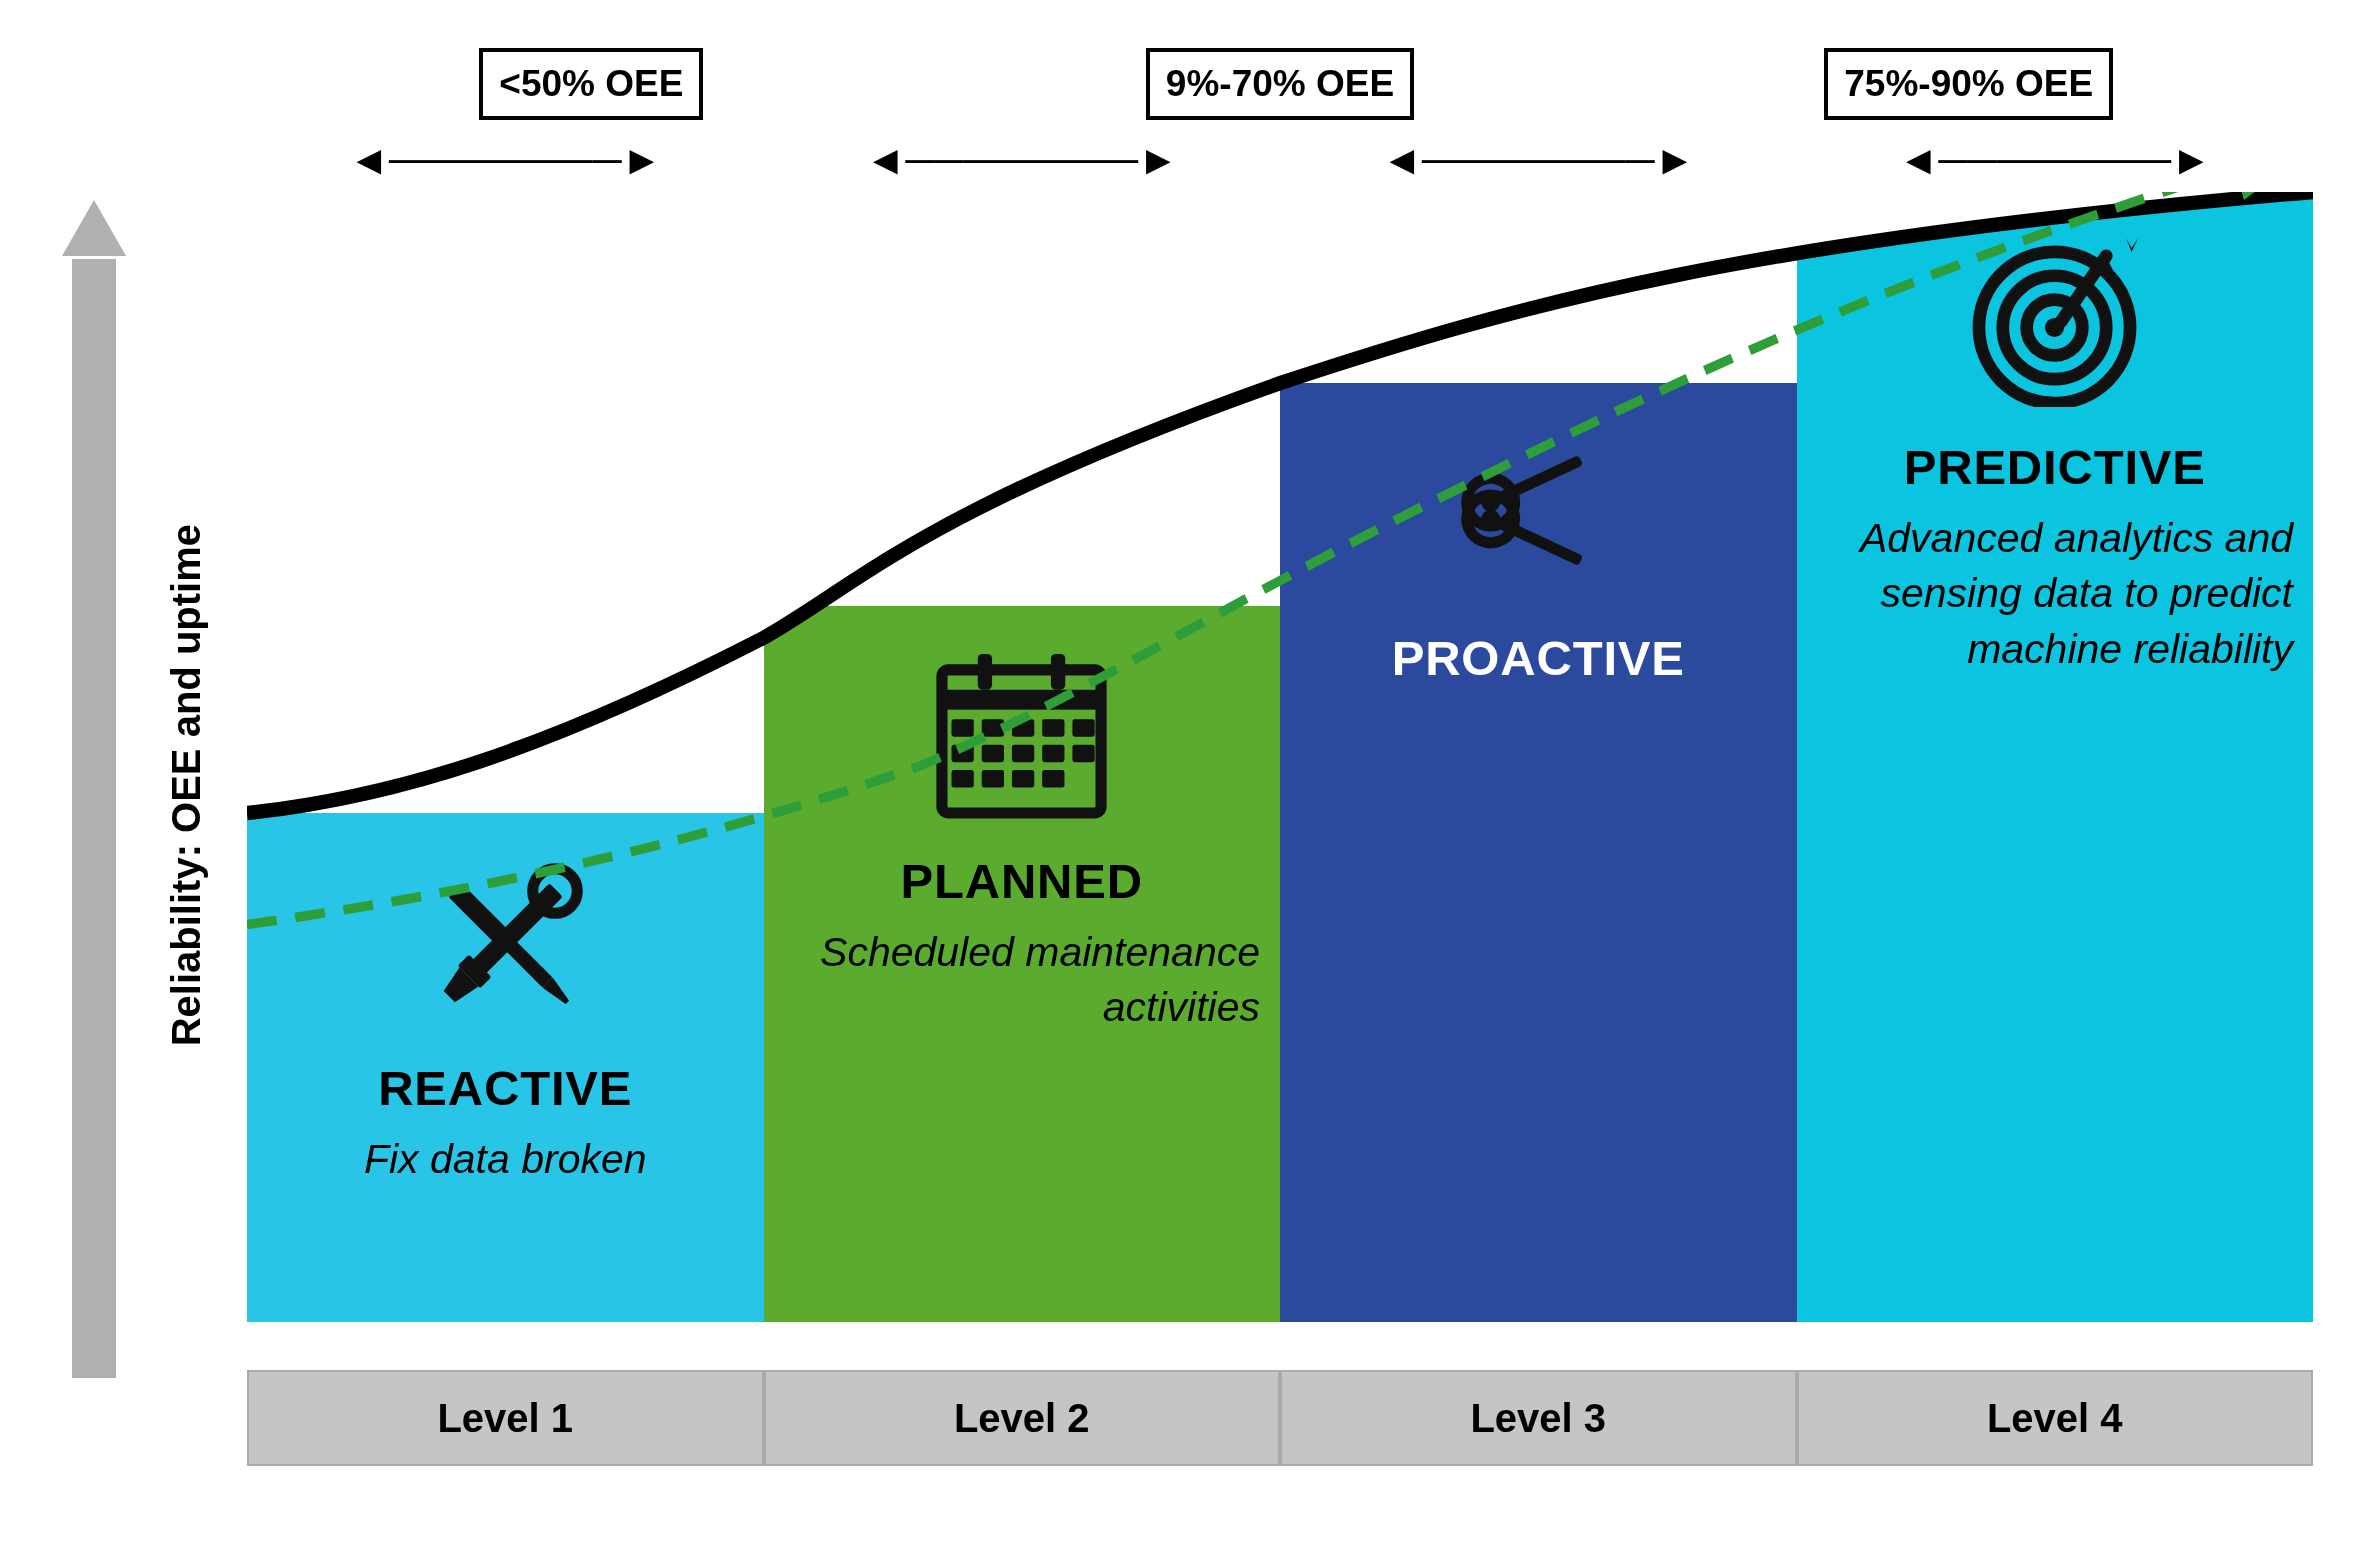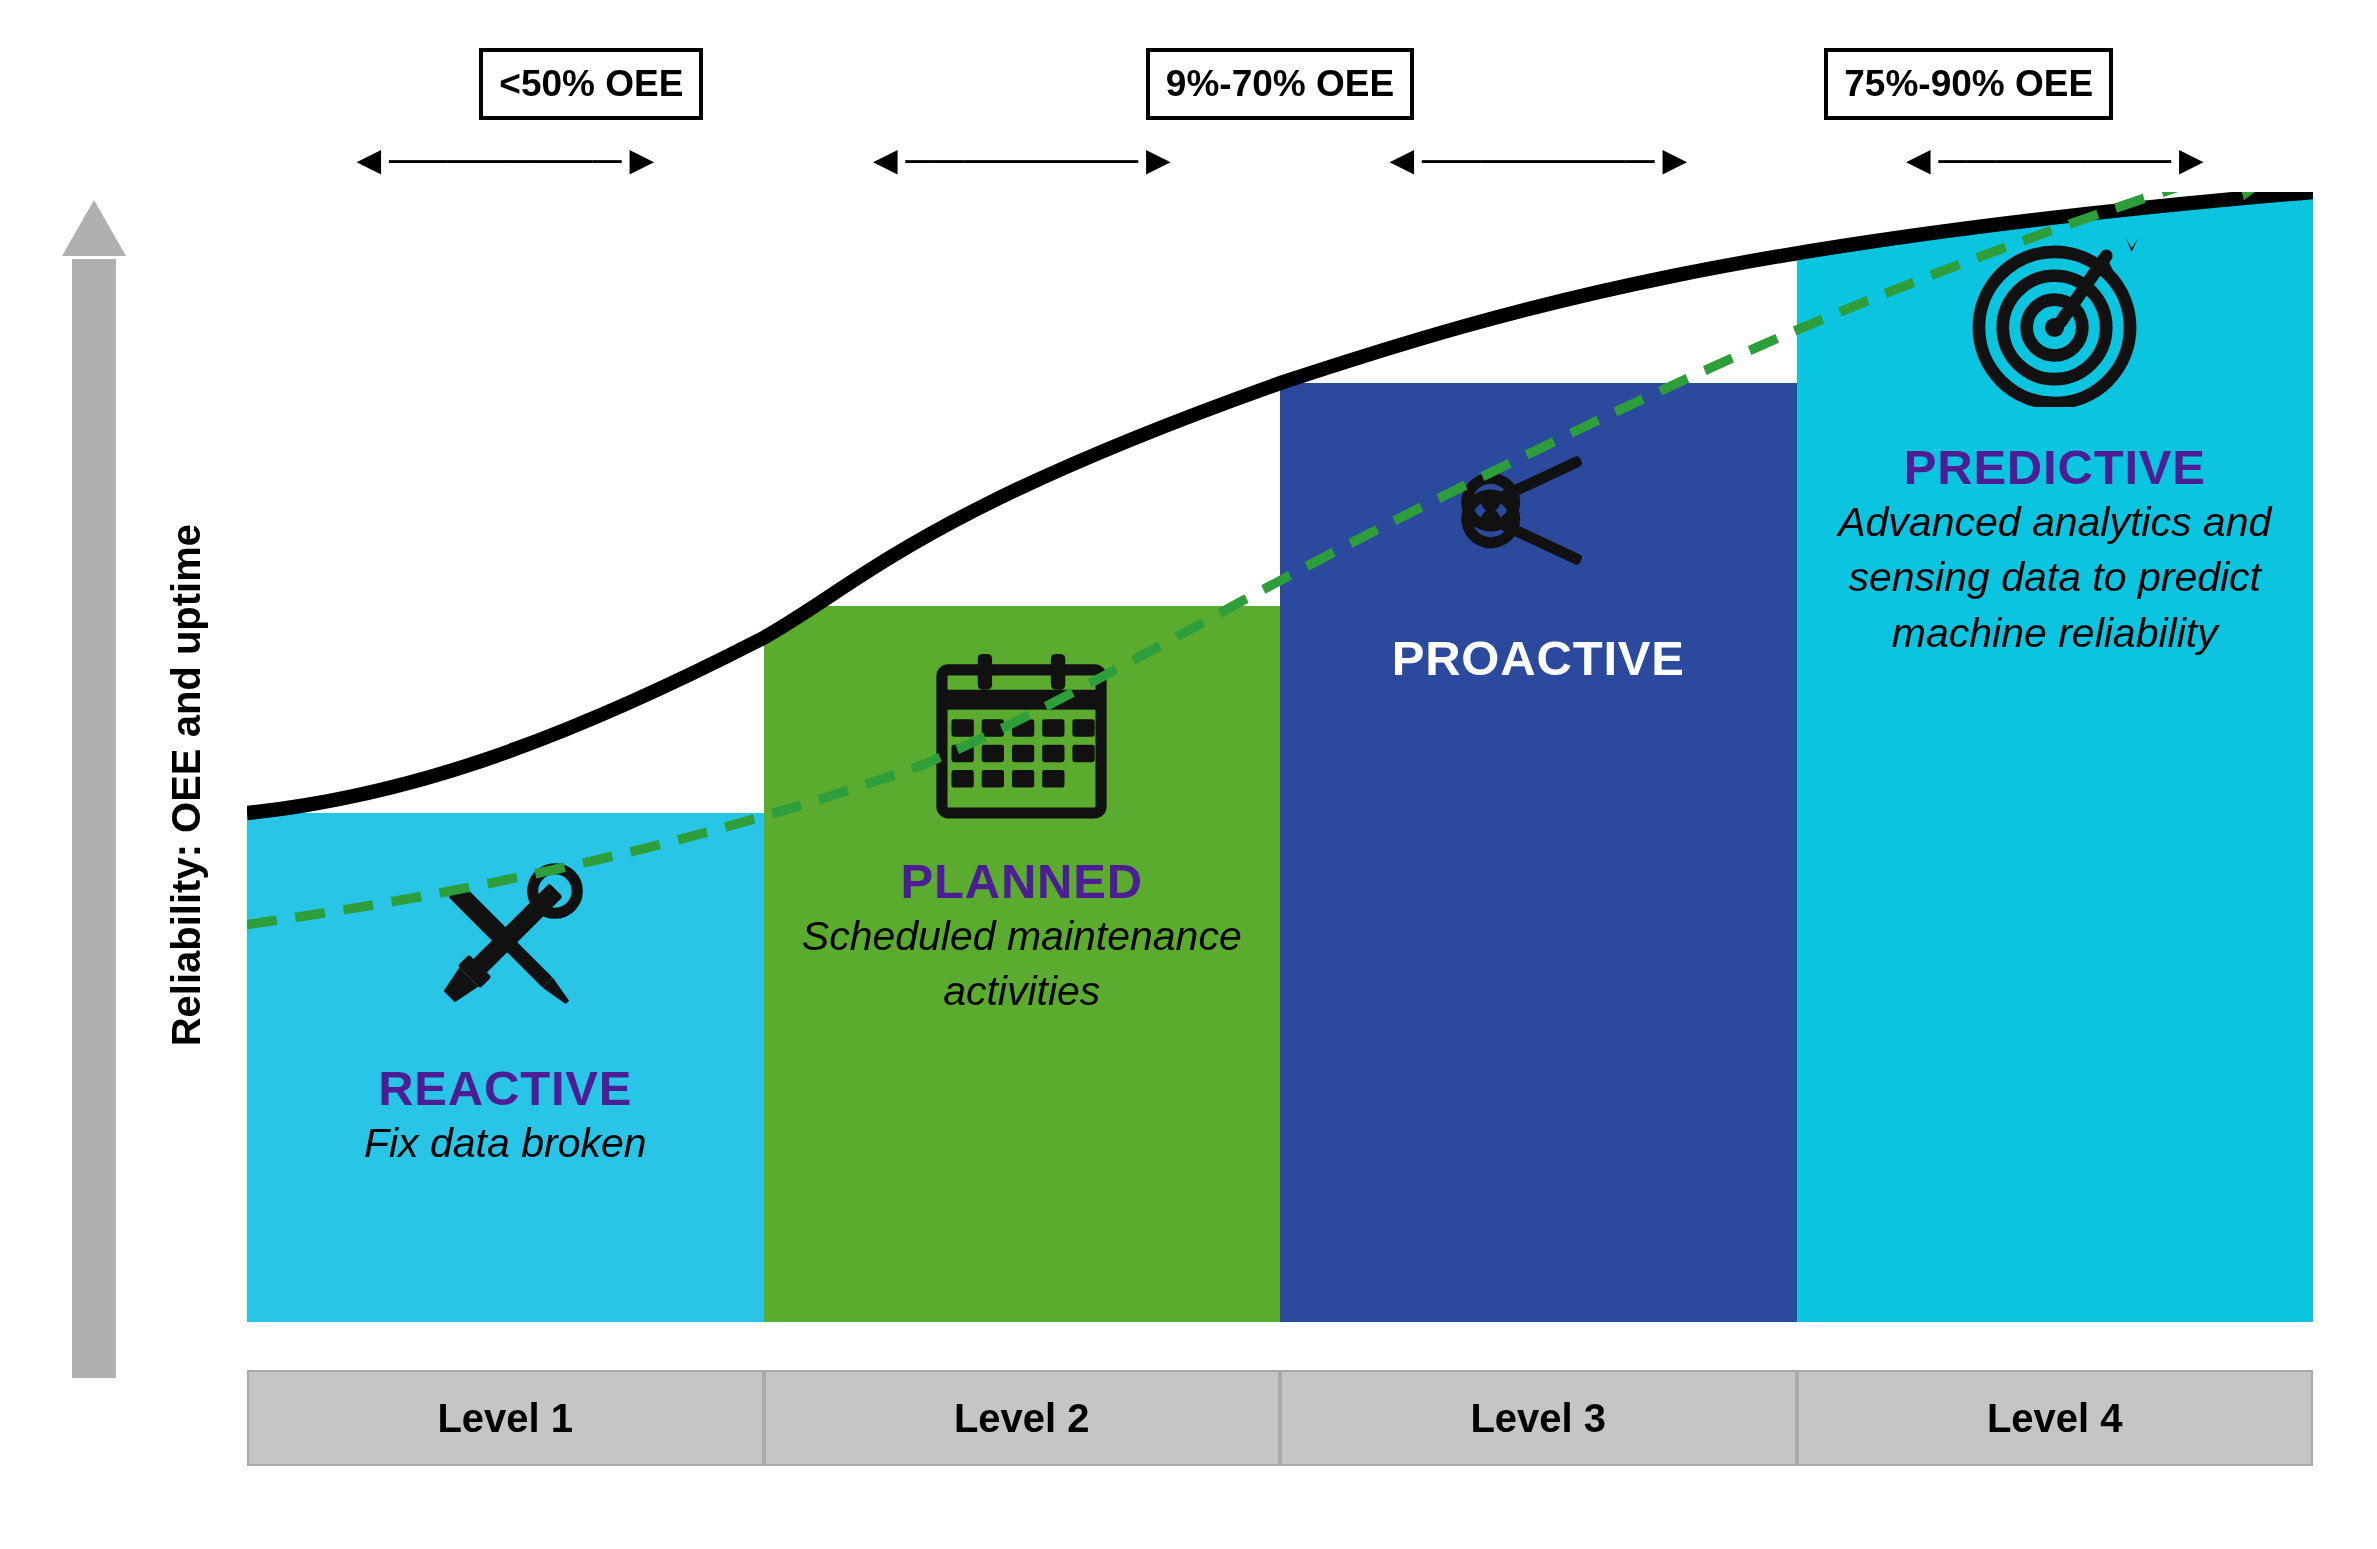"PREDICTIVE" .col-title { color: #4c1d95 -> #000000 }
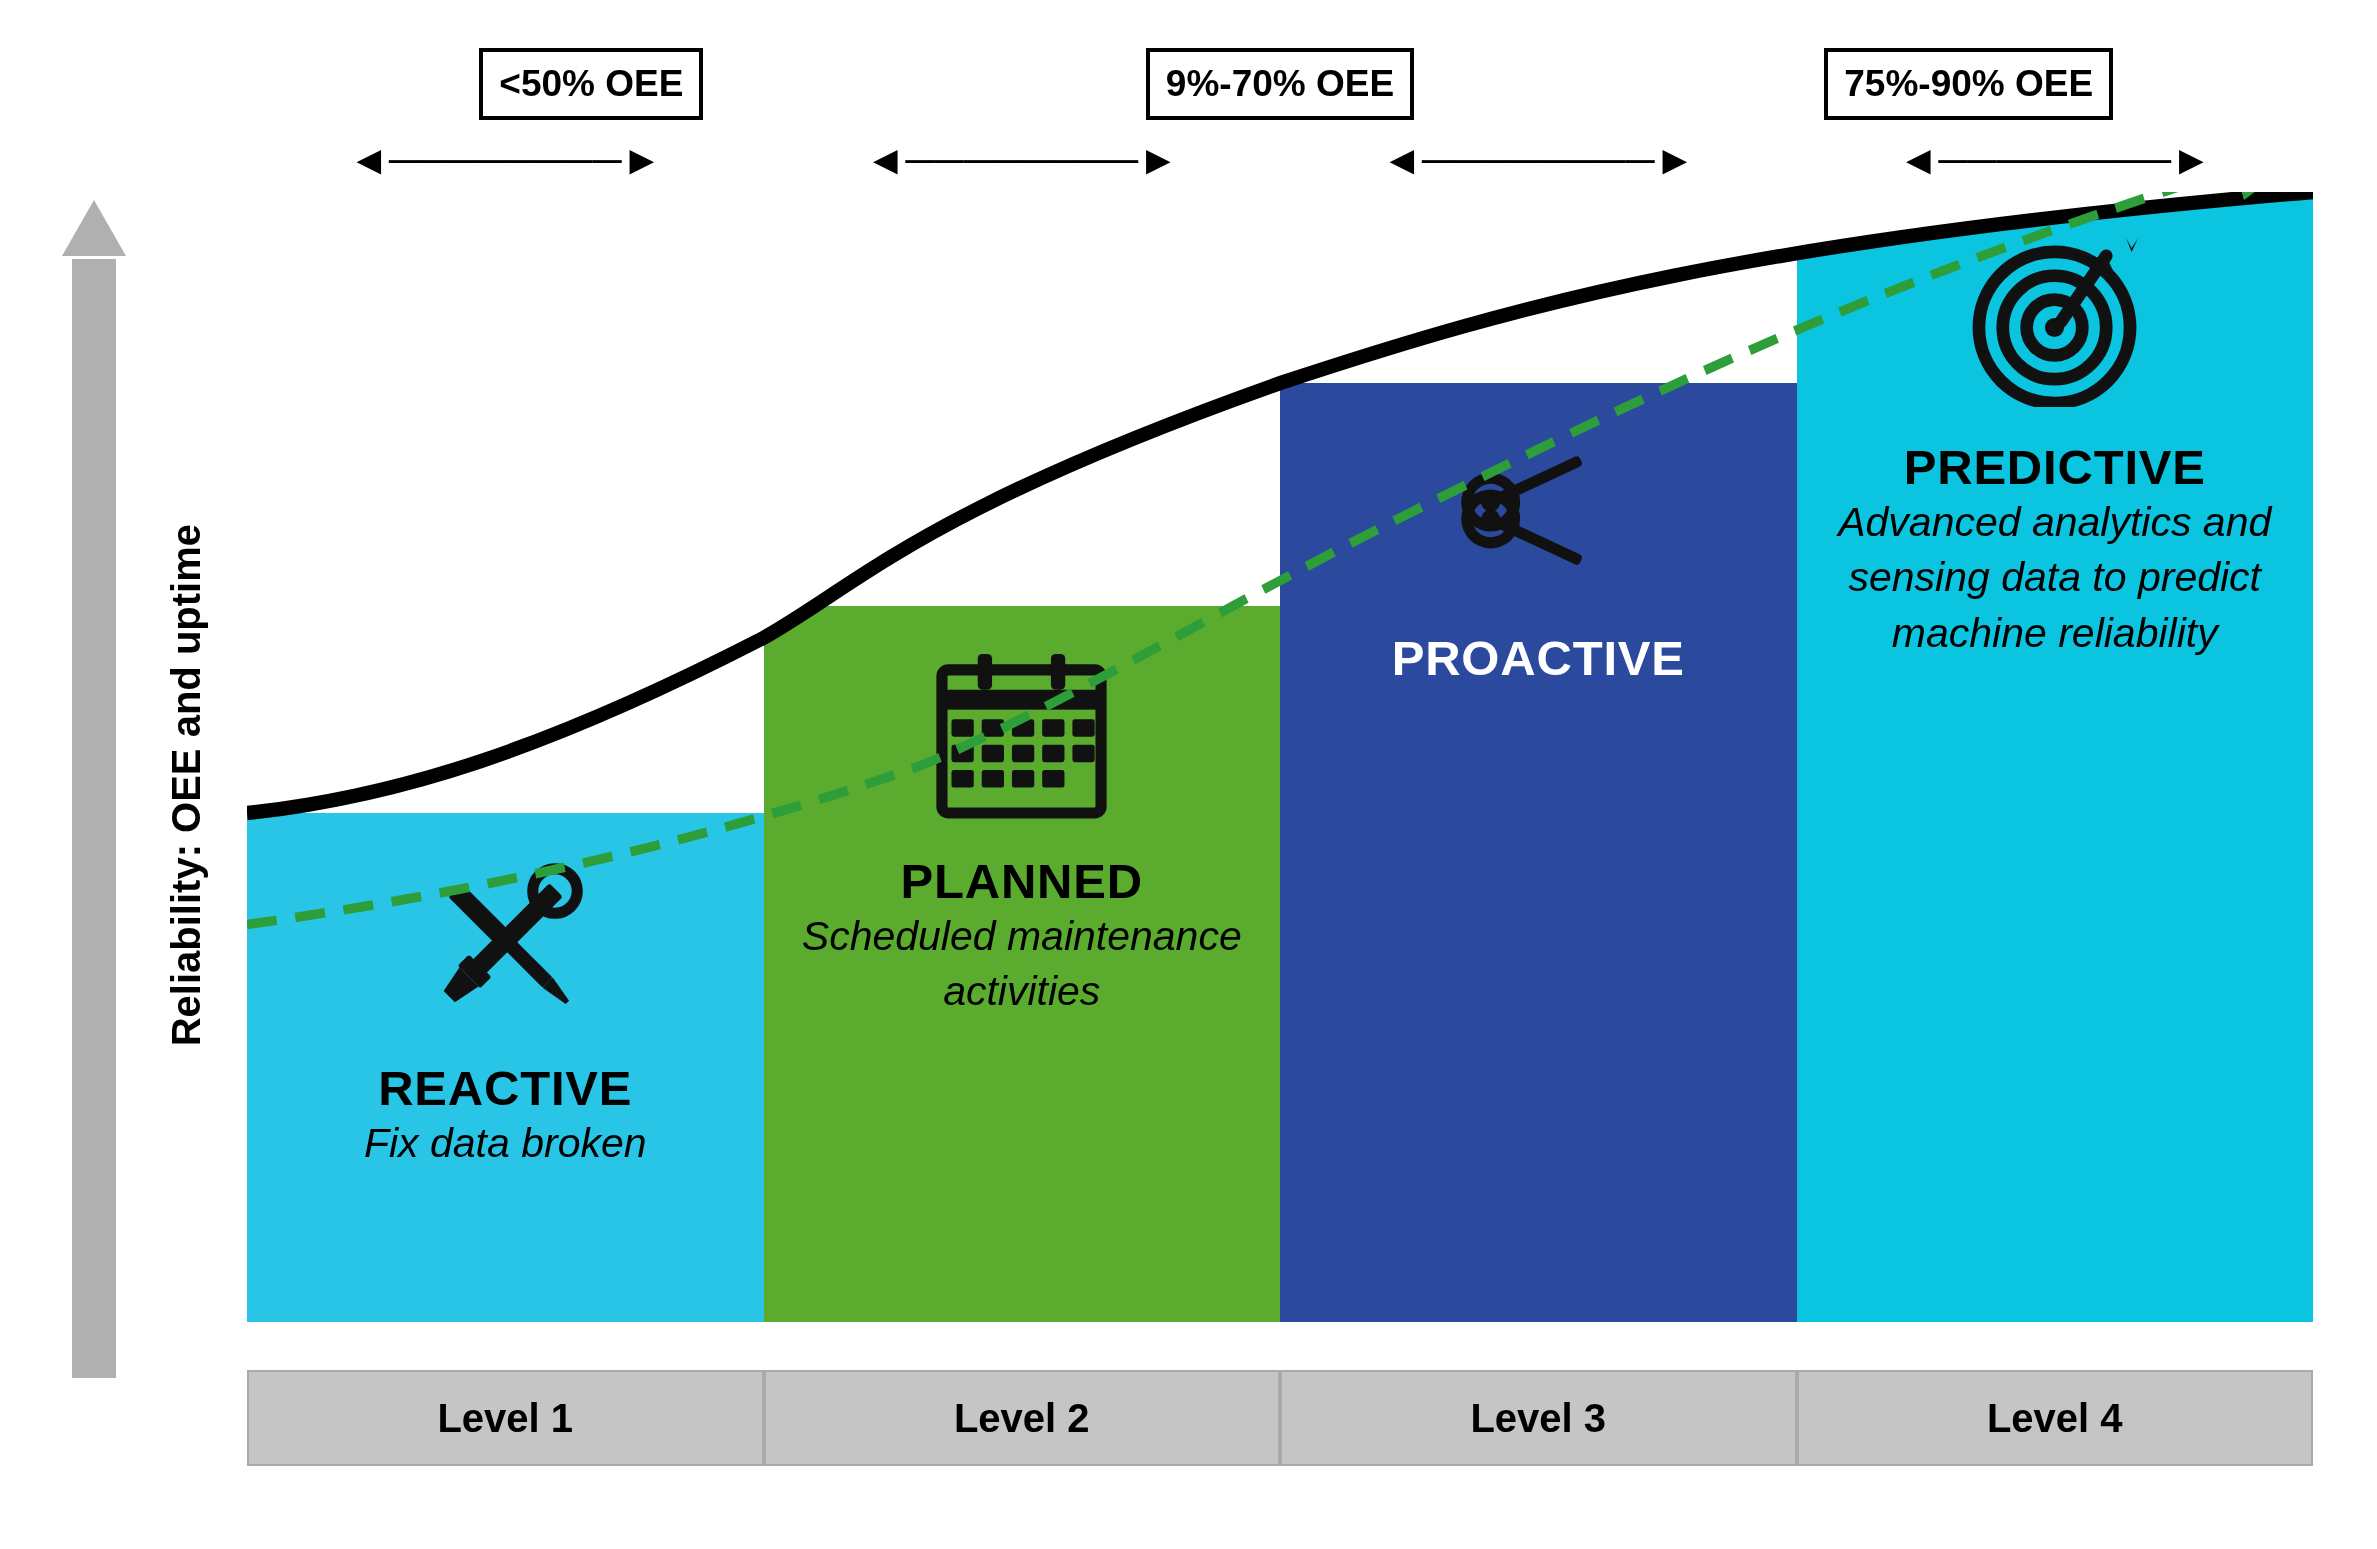"Advanced analytics and sensing data" .col-desc { margin-top: 0 -> 16px; text-align: center -> right }
